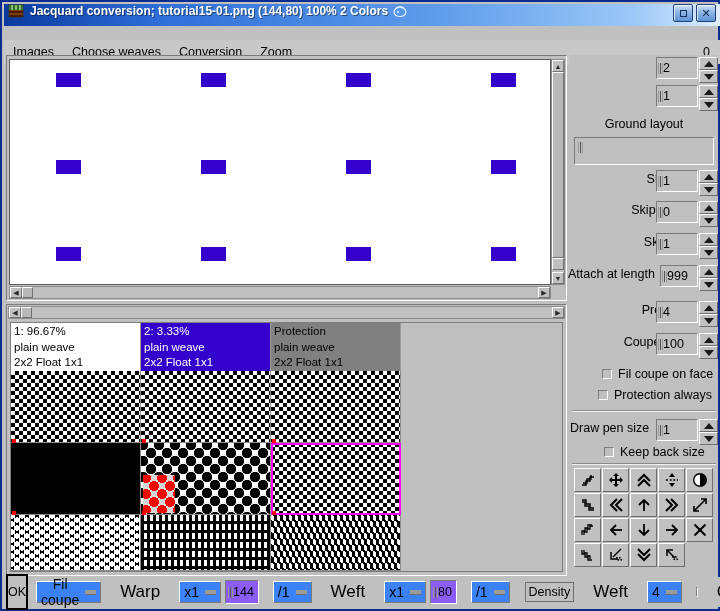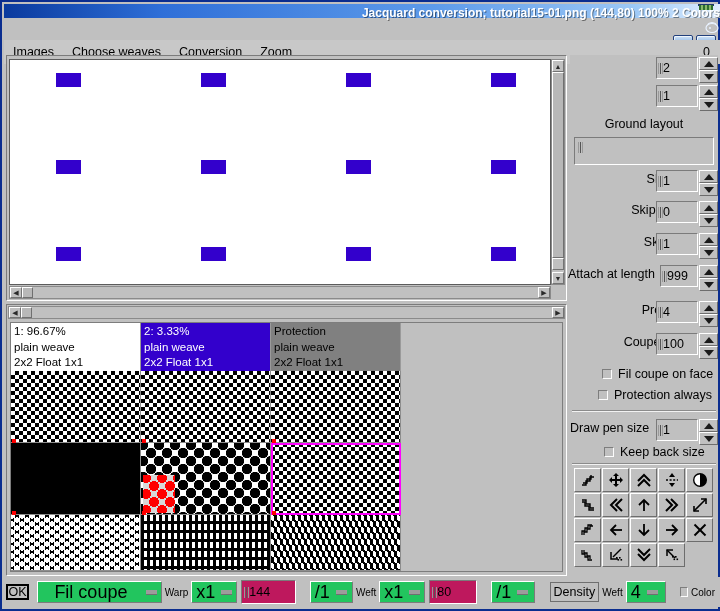"Jacquard conversion; tutorial15-01.png" .titlebar { align-items: flex-end -> flex-start; flex-direction: column -> none; height: 14px -> 22px }
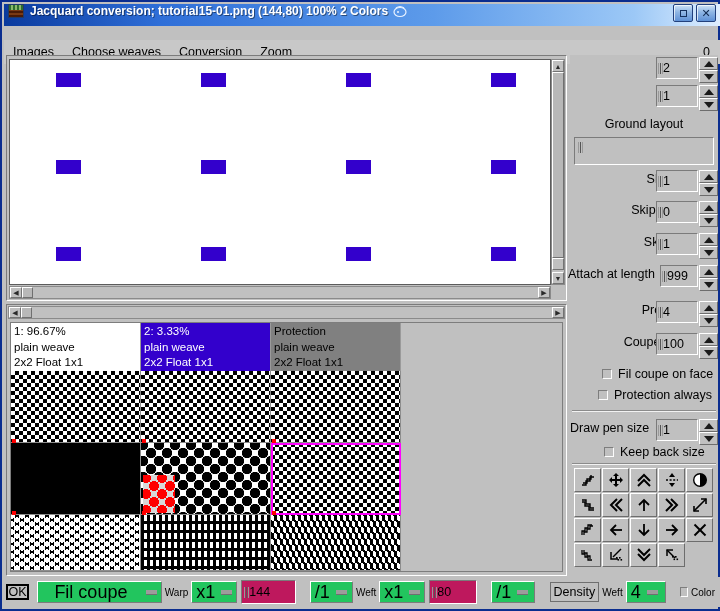"OK" .okbtn { height: 16px -> 36px }
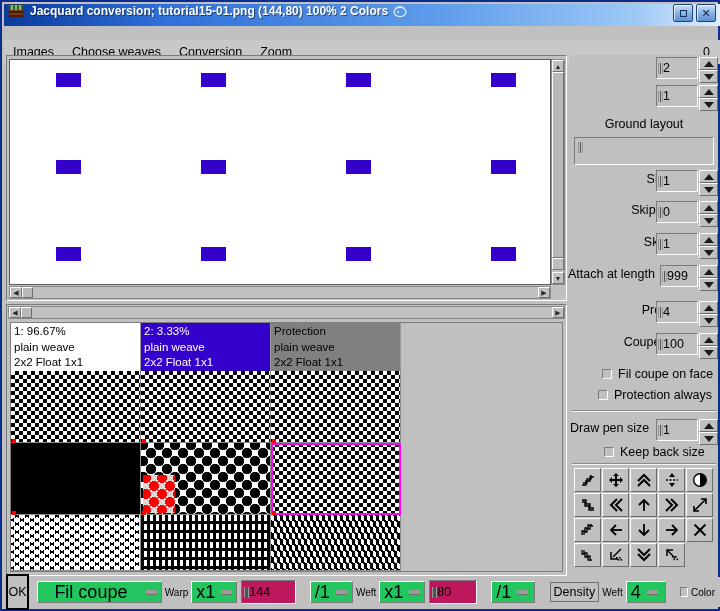"Fil coupe" .drop { background: #22c55e -> #3b82f6; font-size: 18px -> 14px }
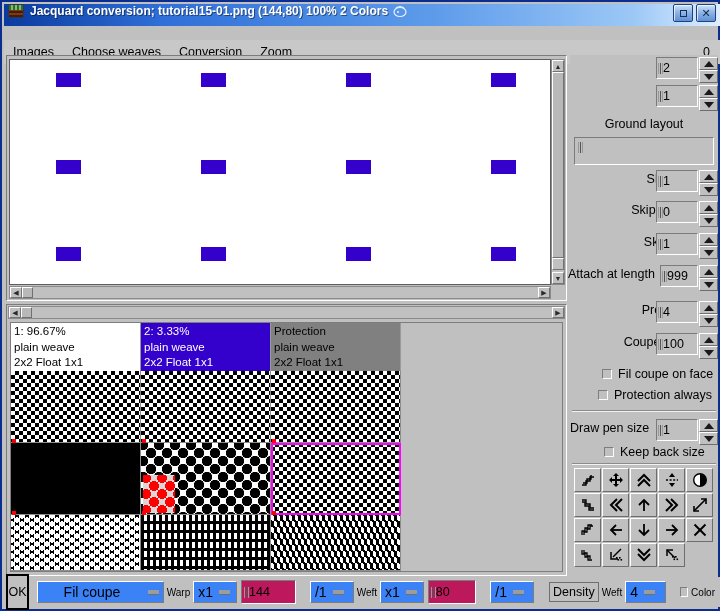"Warp" .sbtext { font-size: 10px -> 17px; margin: 0 3px -> 0 19px }
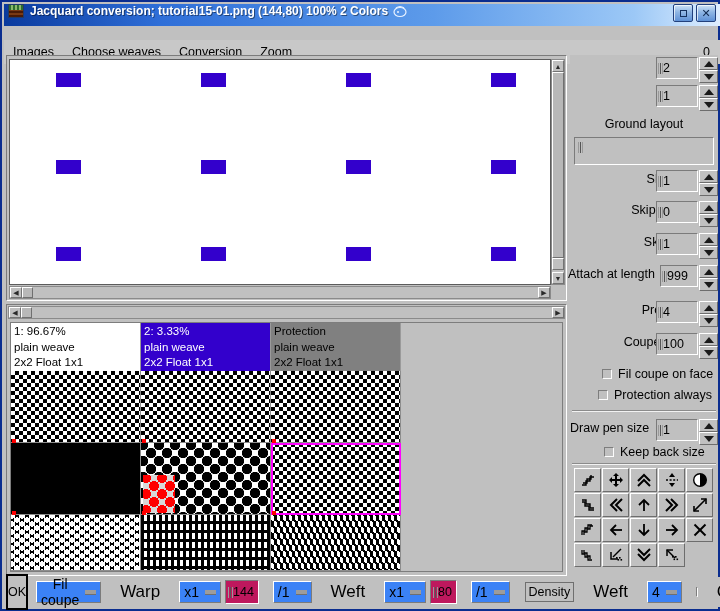"144" .numf { background: #be185d -> #8b5cf6 }
